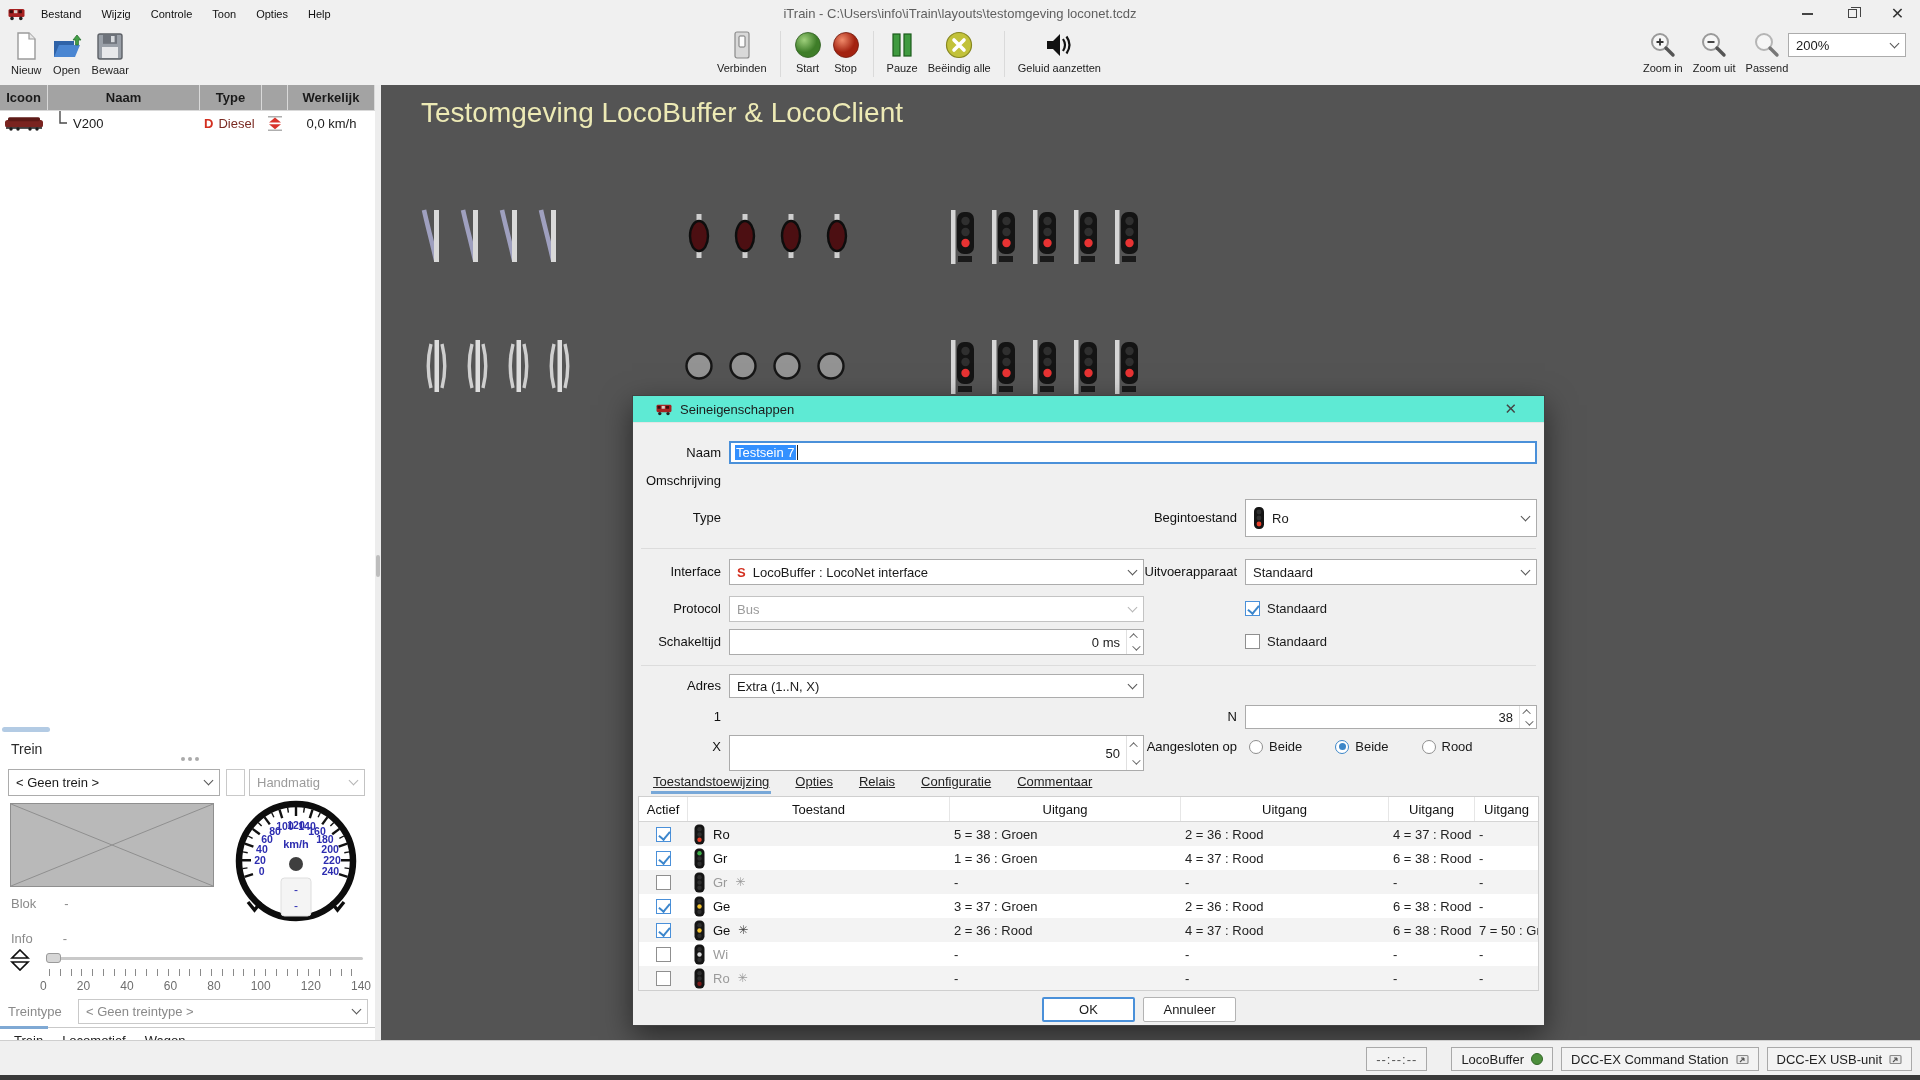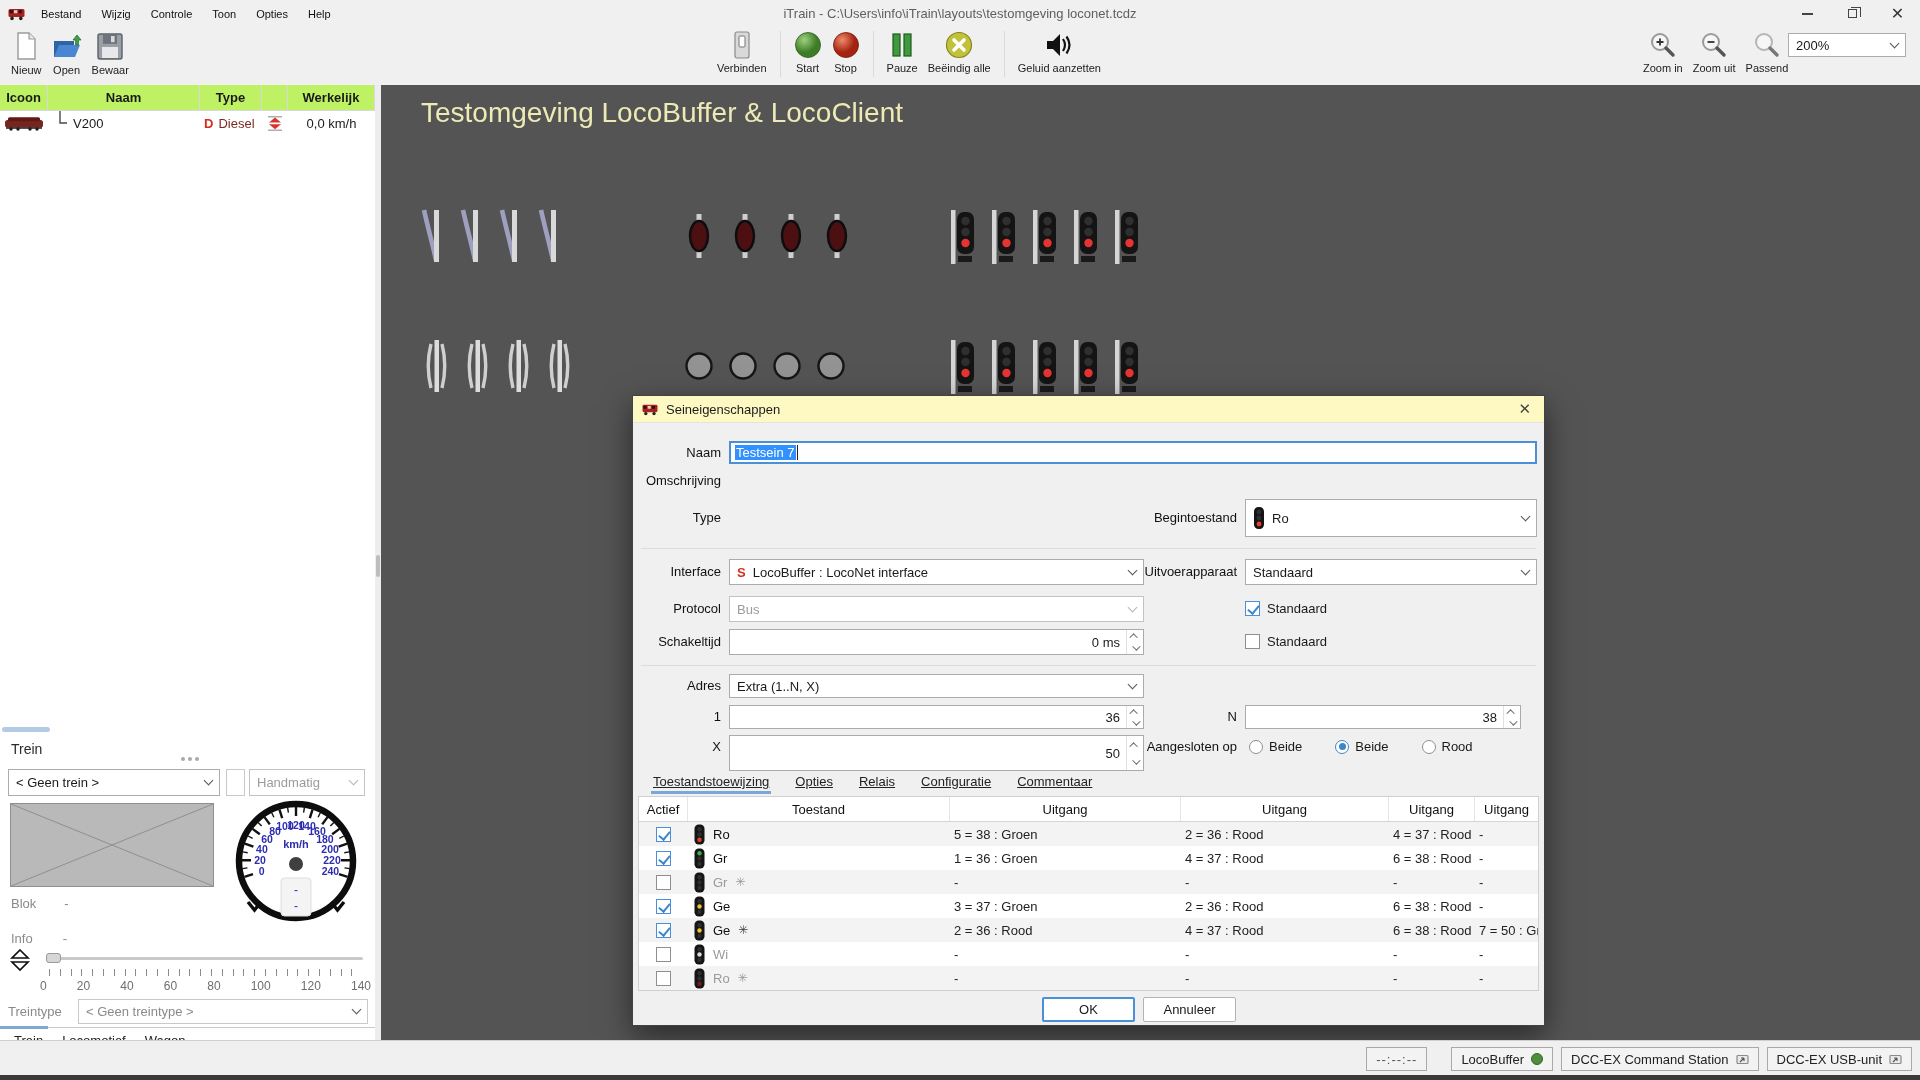"Icoon" .lt-head { background: #bef264 -> #a3a3a3 }
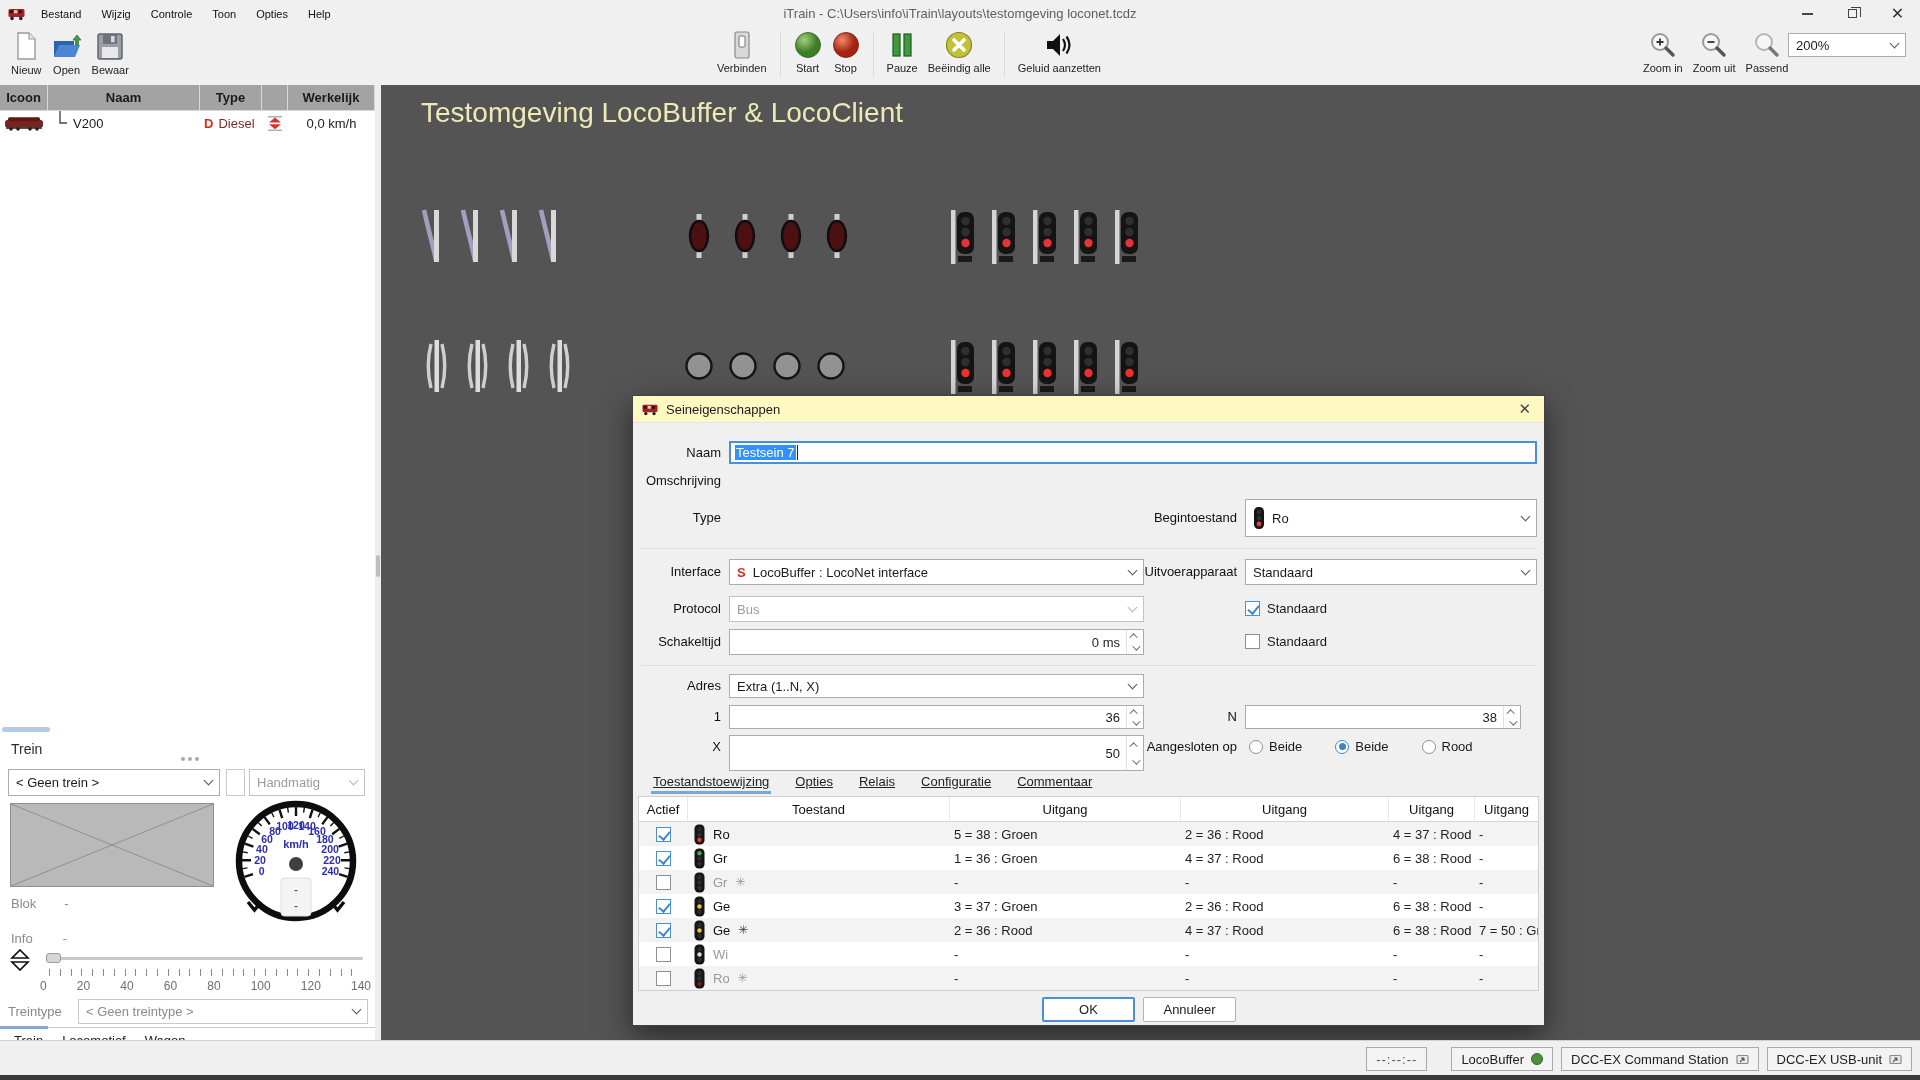"Seineigenschappen" .dlg-title { background: #fef9c3 -> #5eead4; padding: 0 9px -> 0 23px }
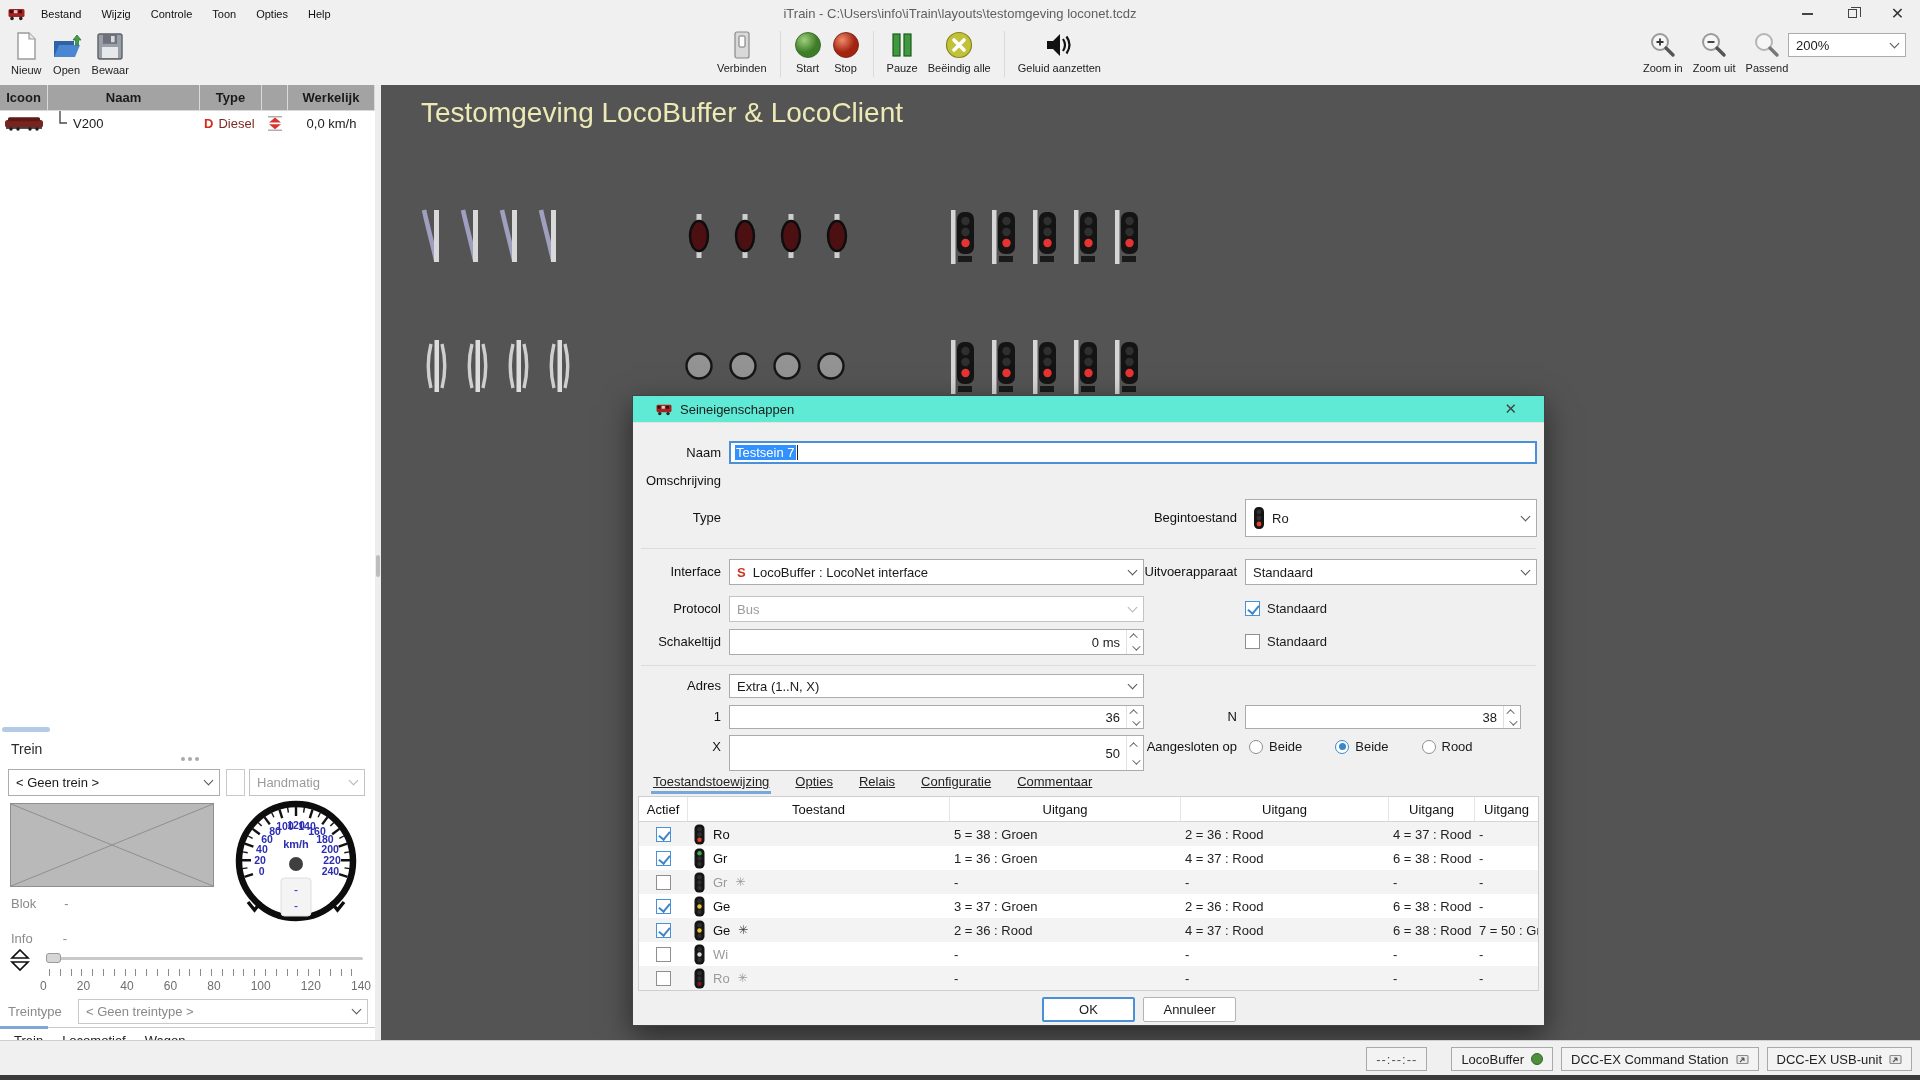"36" div.spin { html: <div> <span>36</span> <span> <span> <i></i> </span> <span> <i></i> </span> </span> </div> -> none }
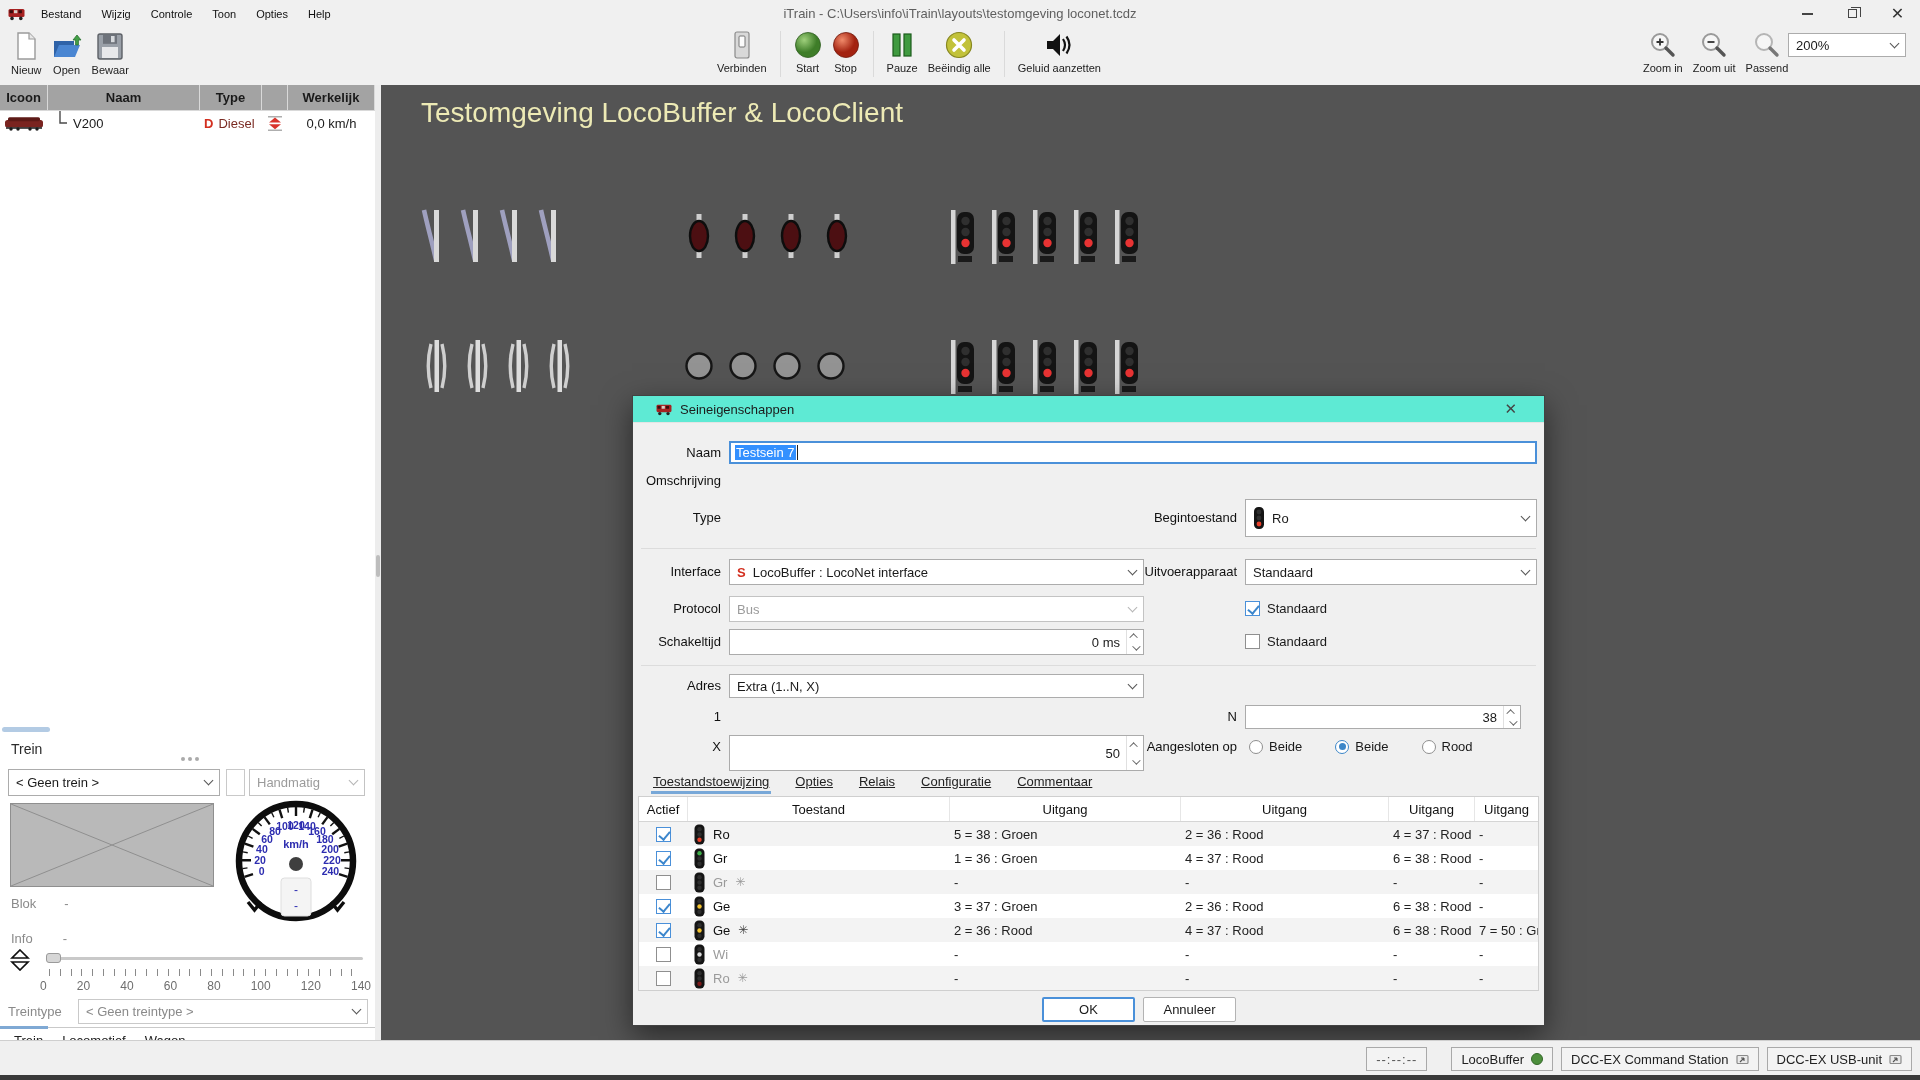"38" div.spin { right: 16px -> 0 }
